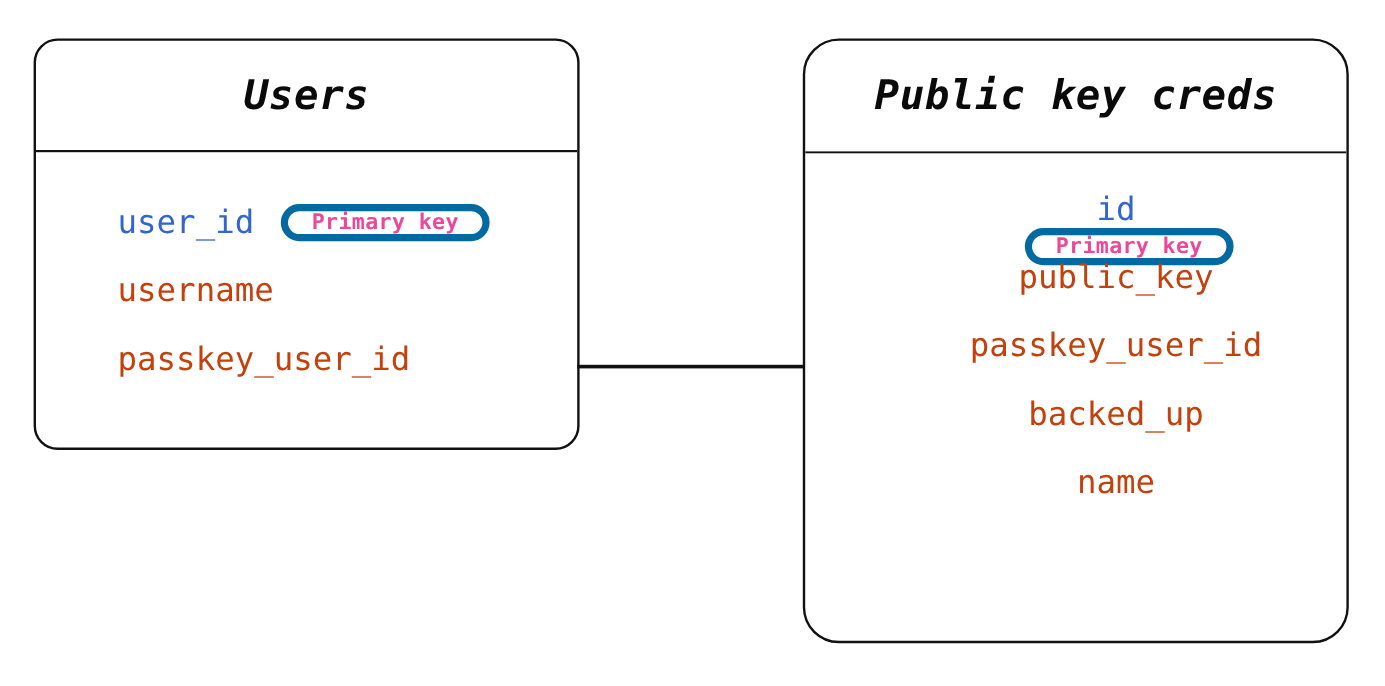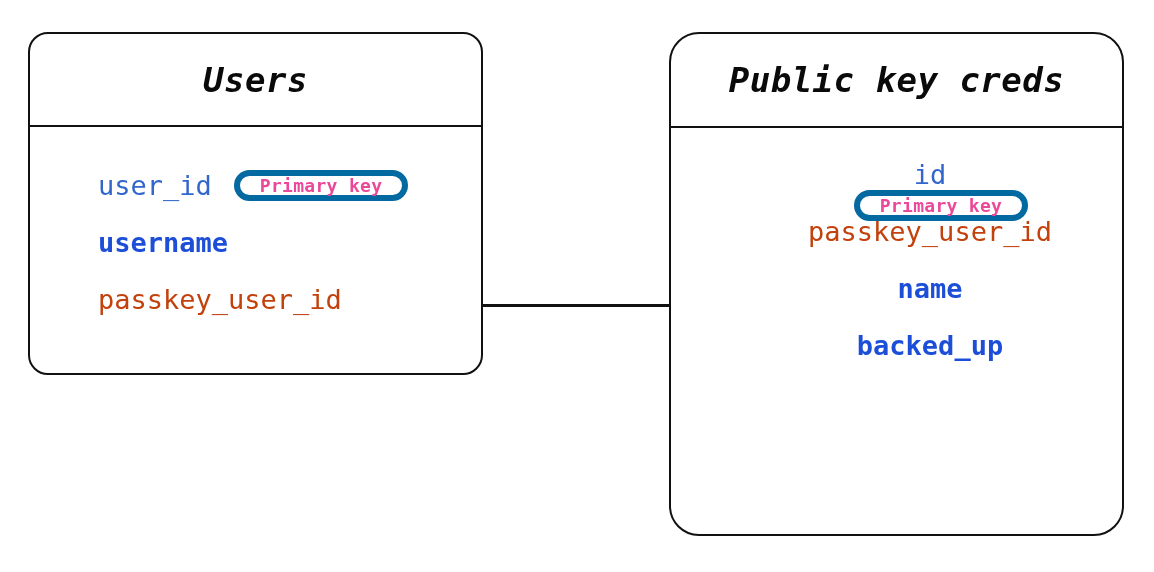"username" .field-name.tone-plain { color: #1d4ed8 -> #c2410c; font-weight: bold -> none }
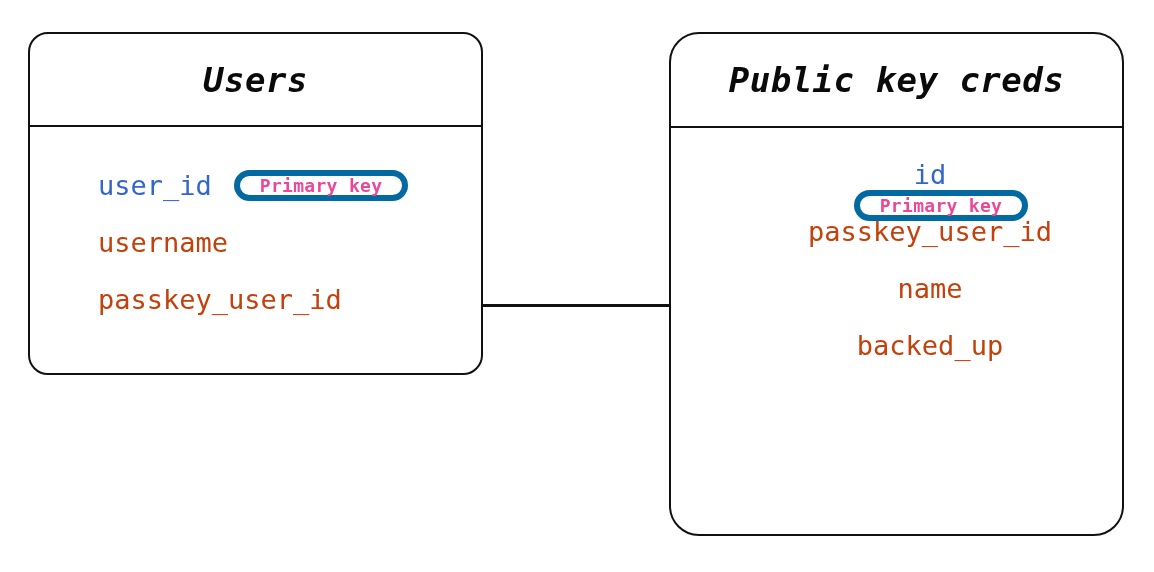"public_key" div.field-row { html: none -> <div> <span>public_key</span> </div> }
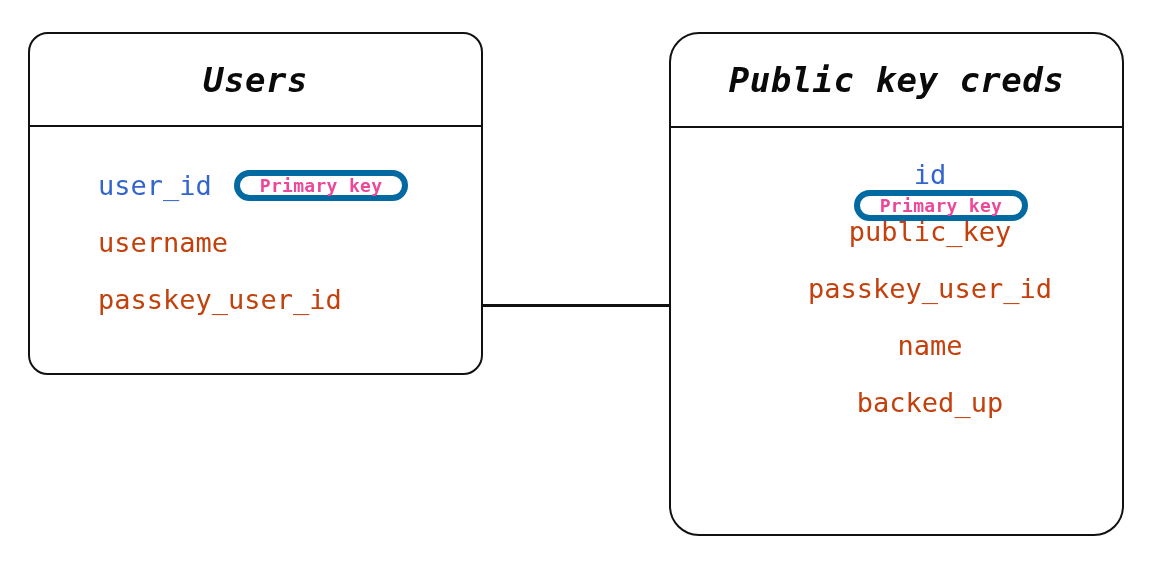"name" div.field-row { order: before "backed_up" -> after "backed_up" }
